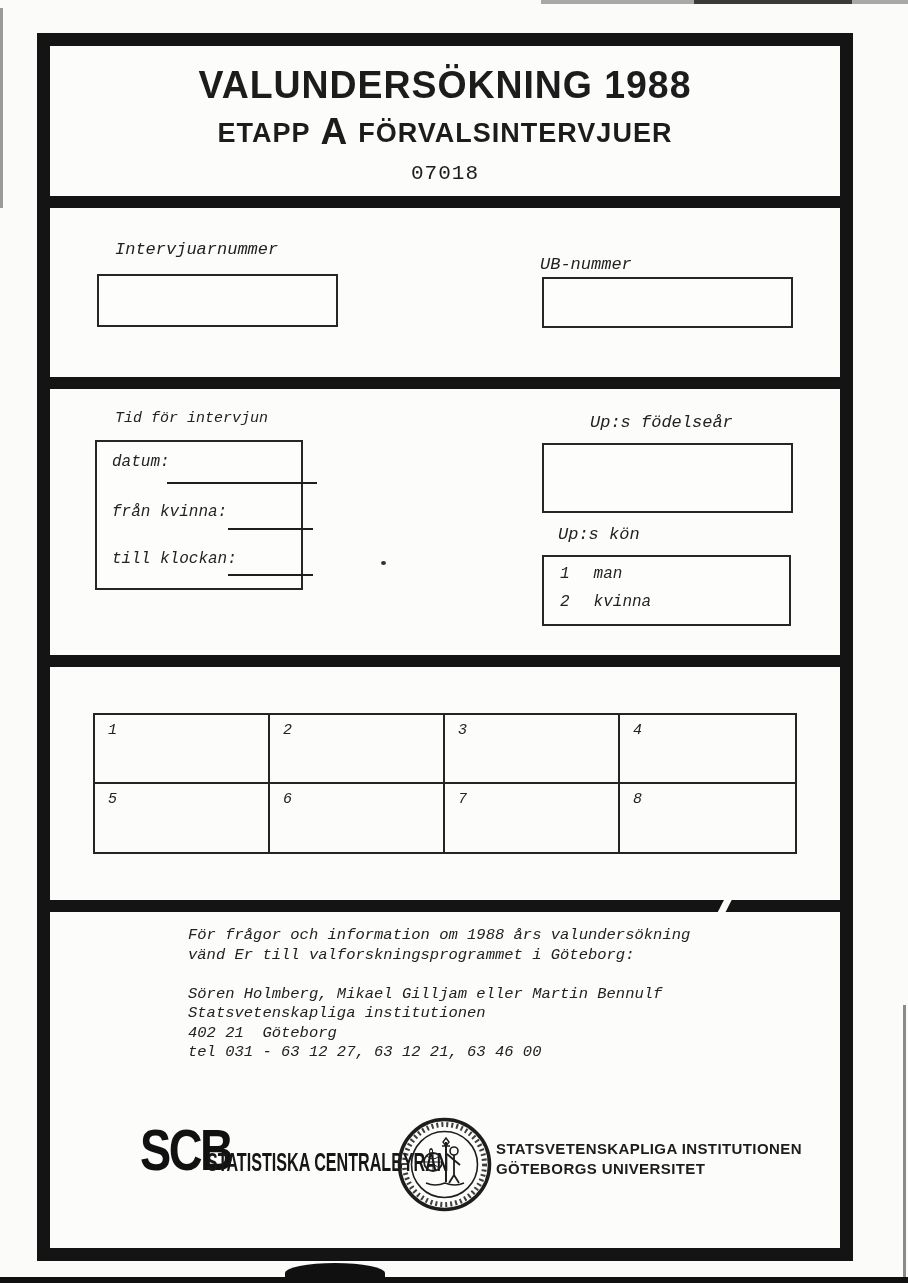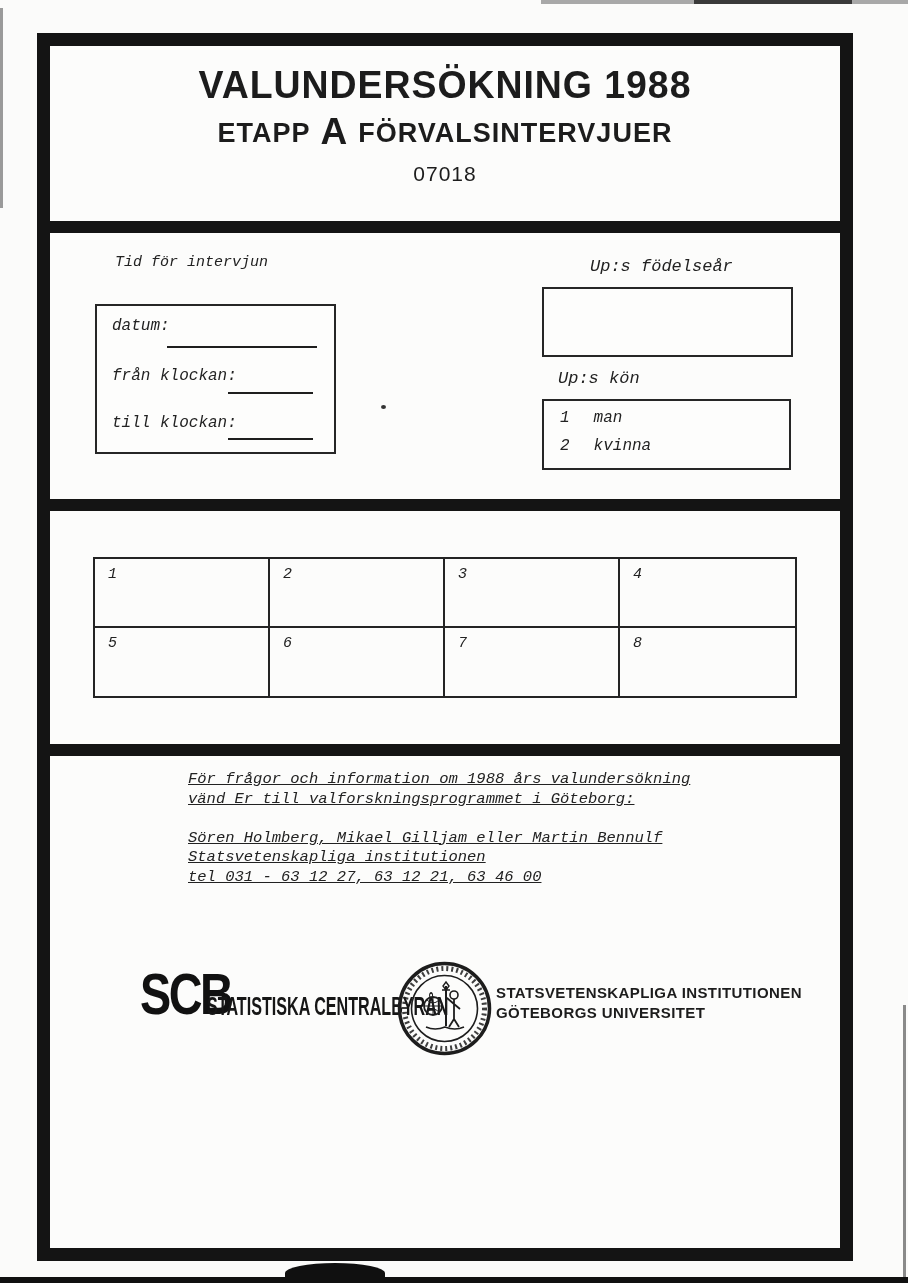"VALUNDERSÖKNING 1988" .sec-title { height: 175px -> 150px }
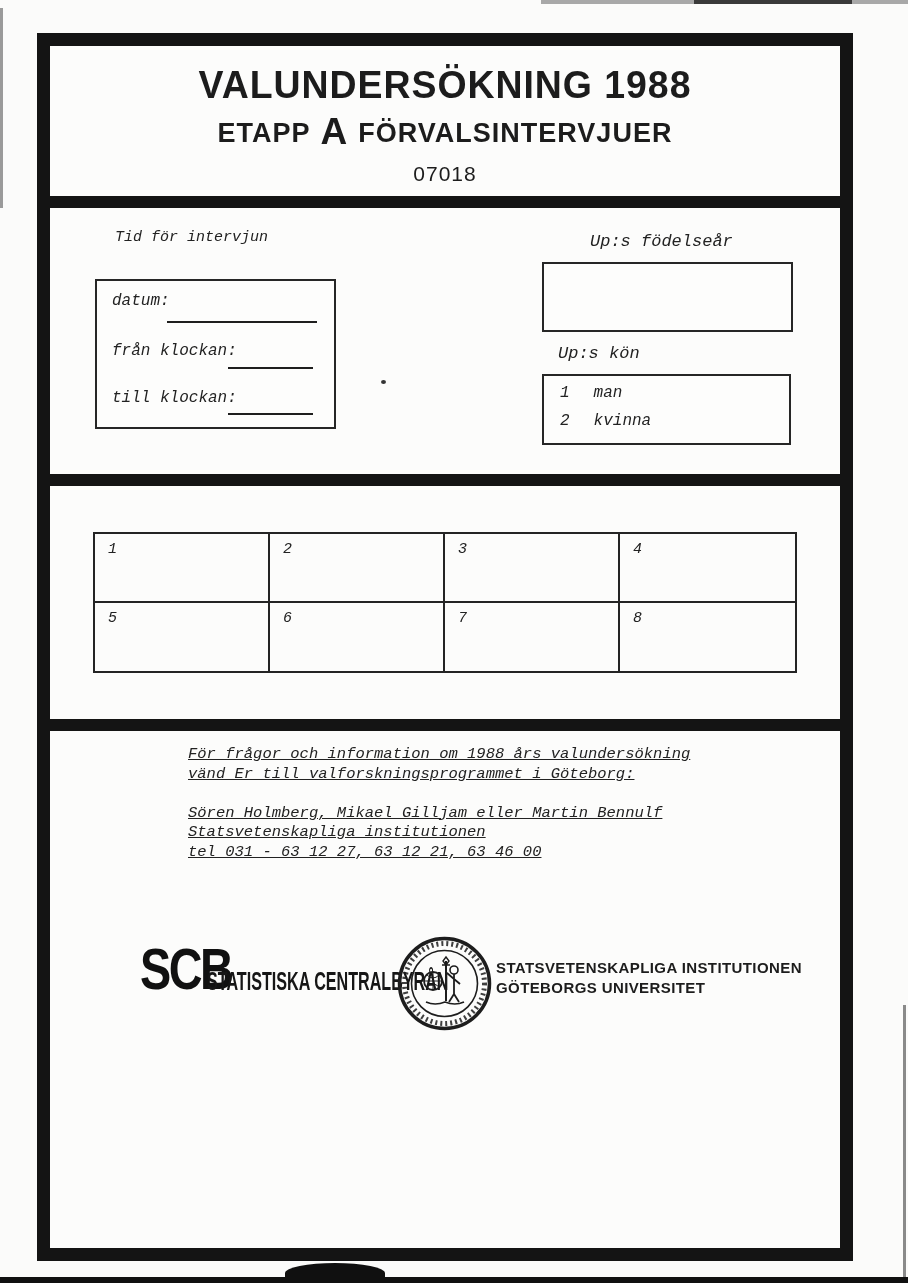"07018" .form-code { font-family: Liberation Sans, sans-serif -> Liberation Mono, monospace }
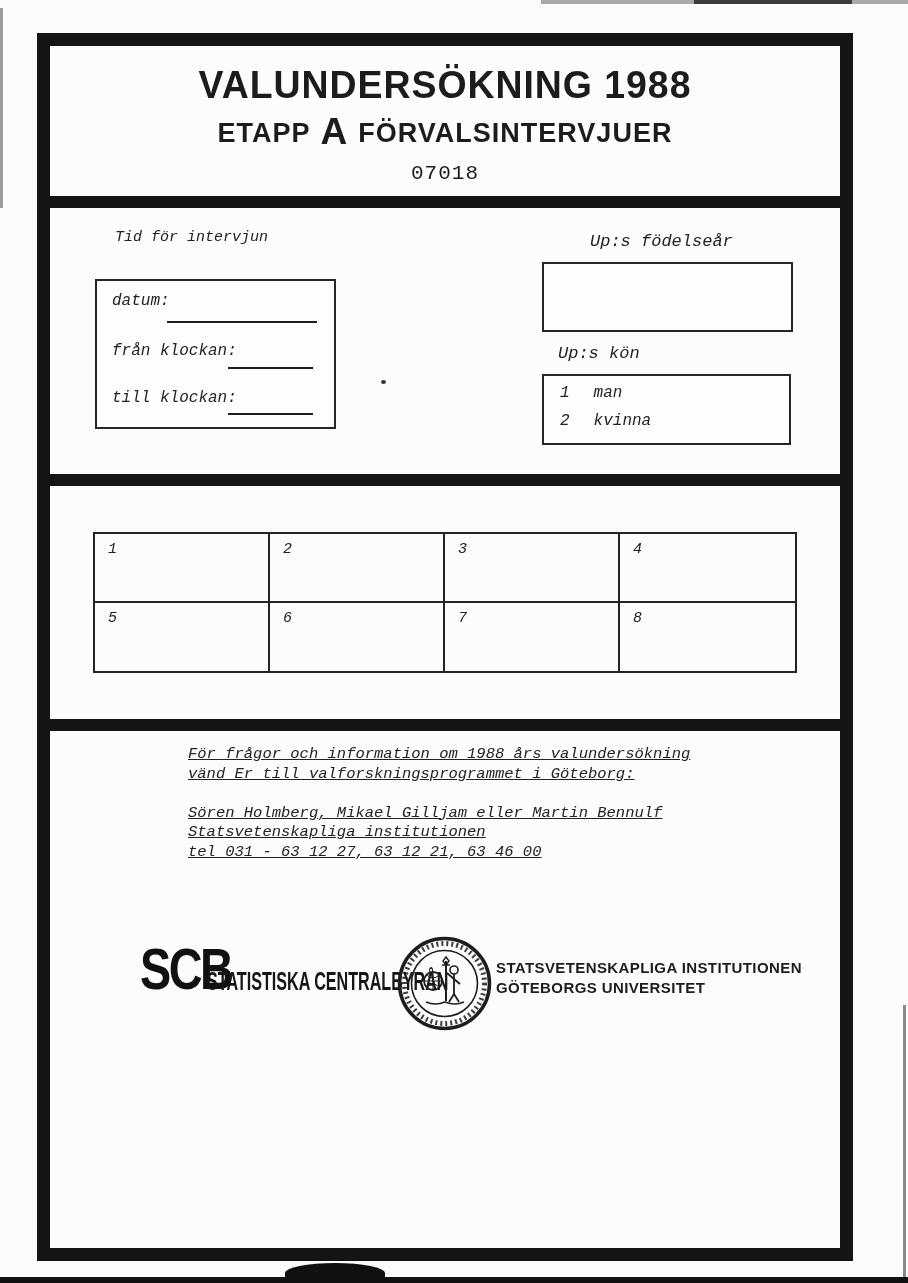"Intervjuarnummer" div.sec { html: none -> <div> <div>Intervjuarnummer</div> <div></div> <div>UB-nummer</div> <div></div> </div> }
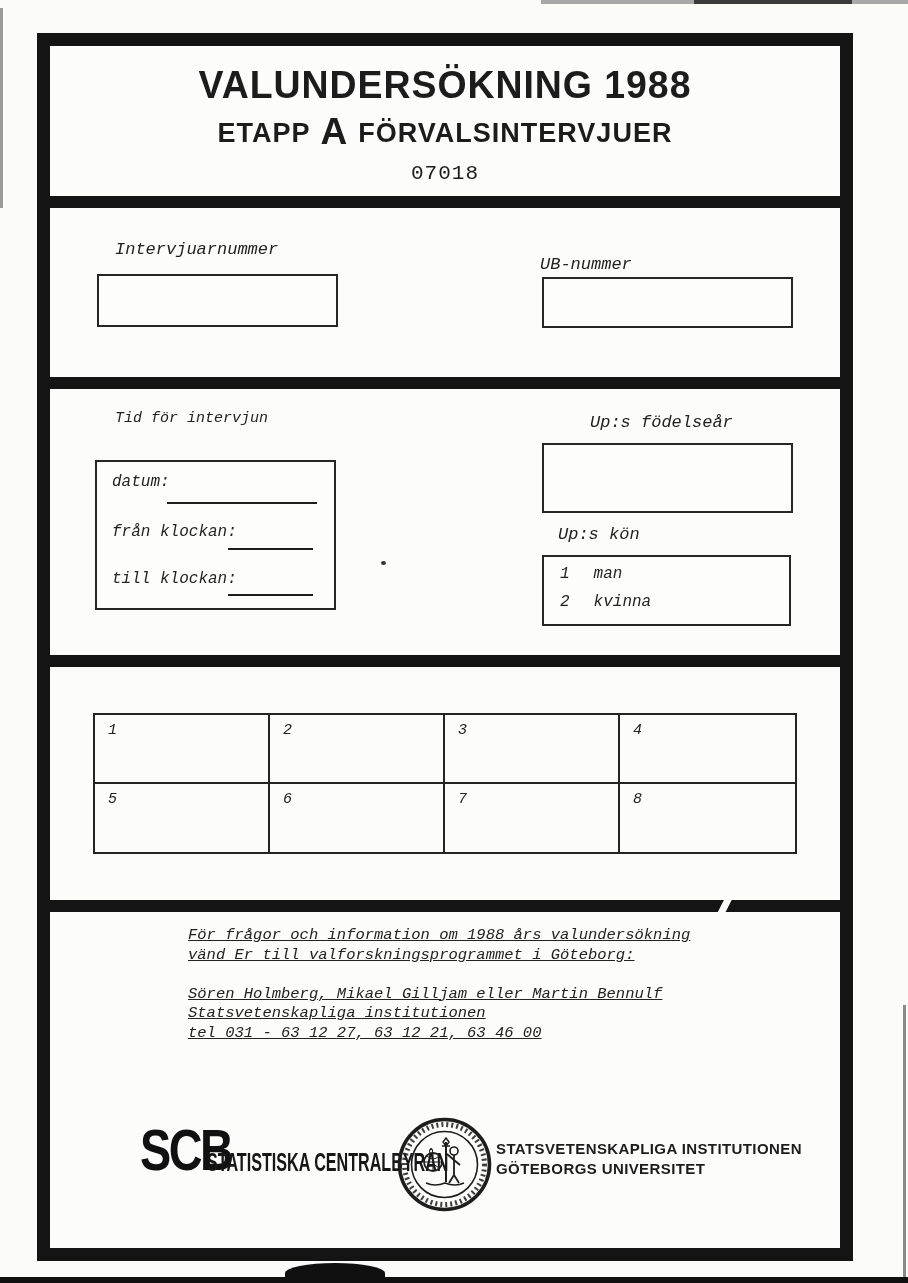"datum:" div.wbox { margin-top: 20px -> none; width: 241px -> 208px }
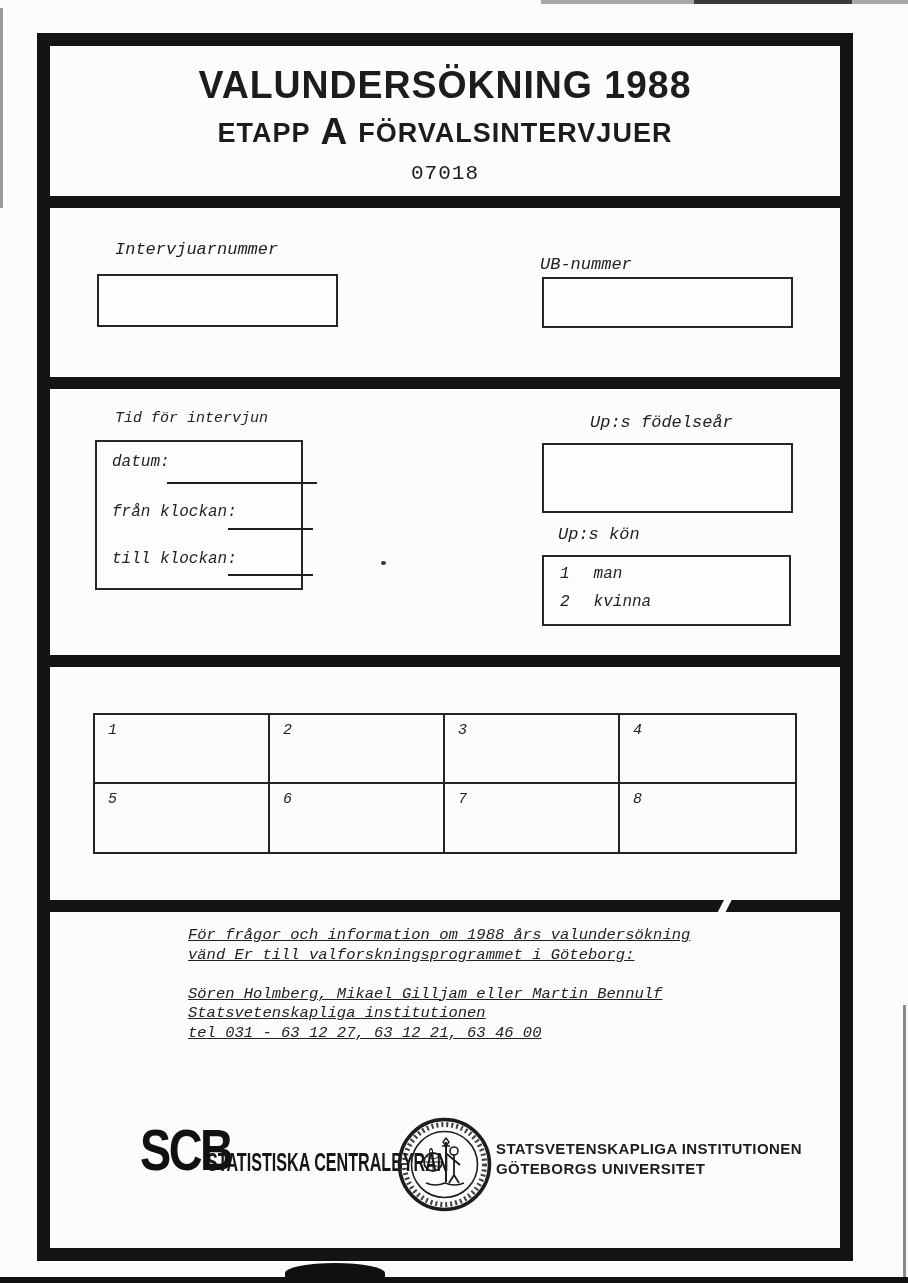"från klockan:" div.tw { text: klockan -> kvinna }
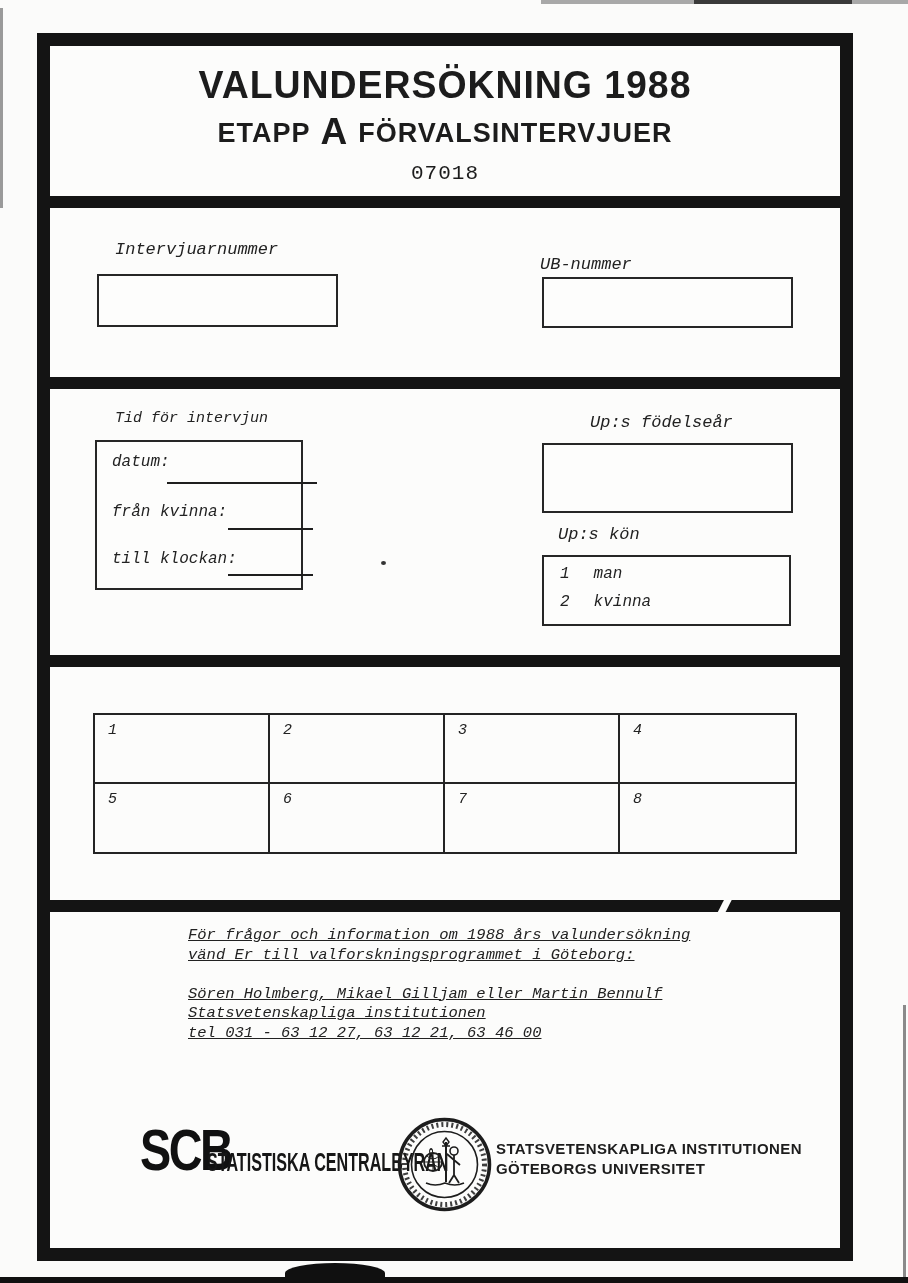"För frågor och information om" .contact-line { text-decoration: underline -> none }
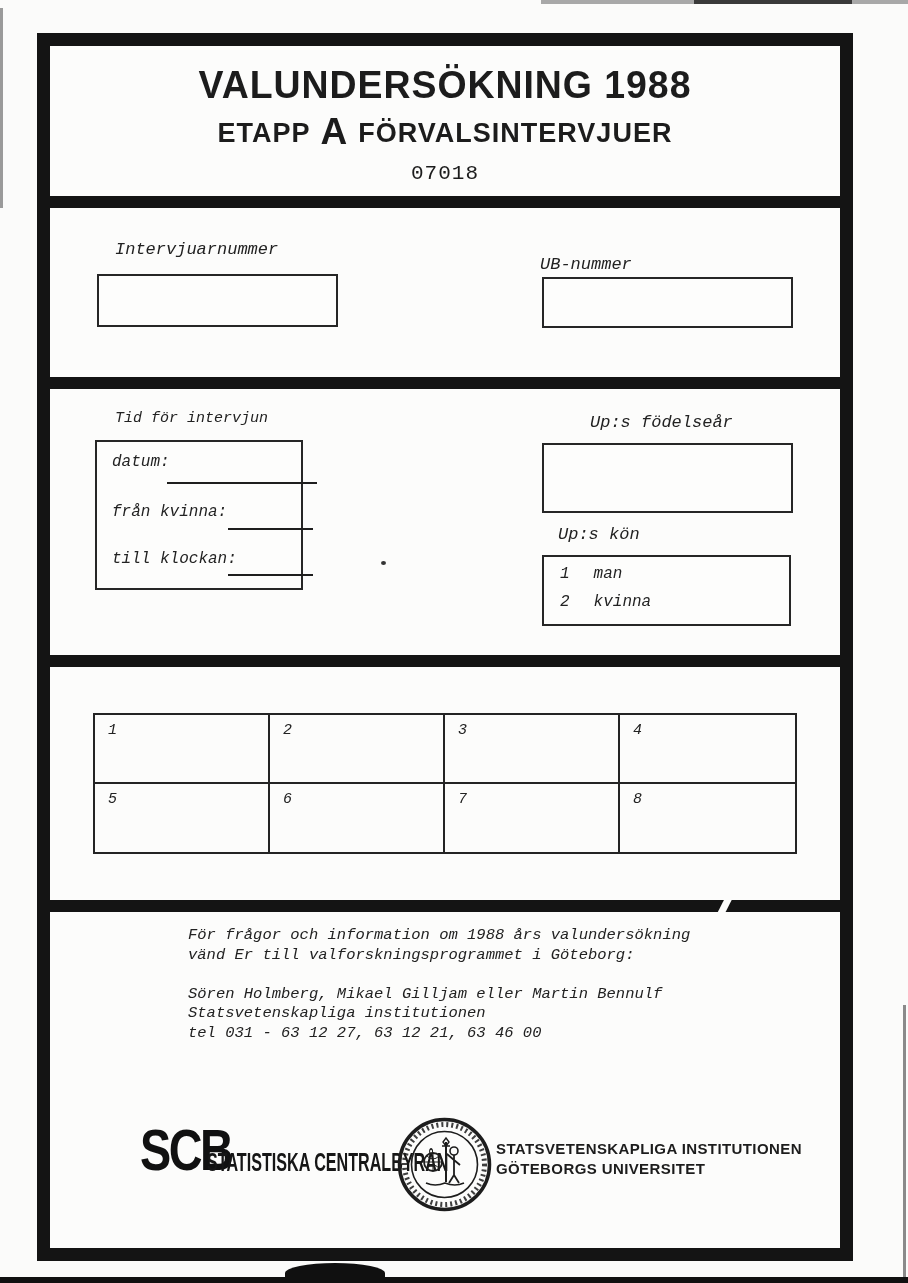"402 21 Göteborg" div.contact-line { html: none -> <div>402 21 Göteborg</div> }
